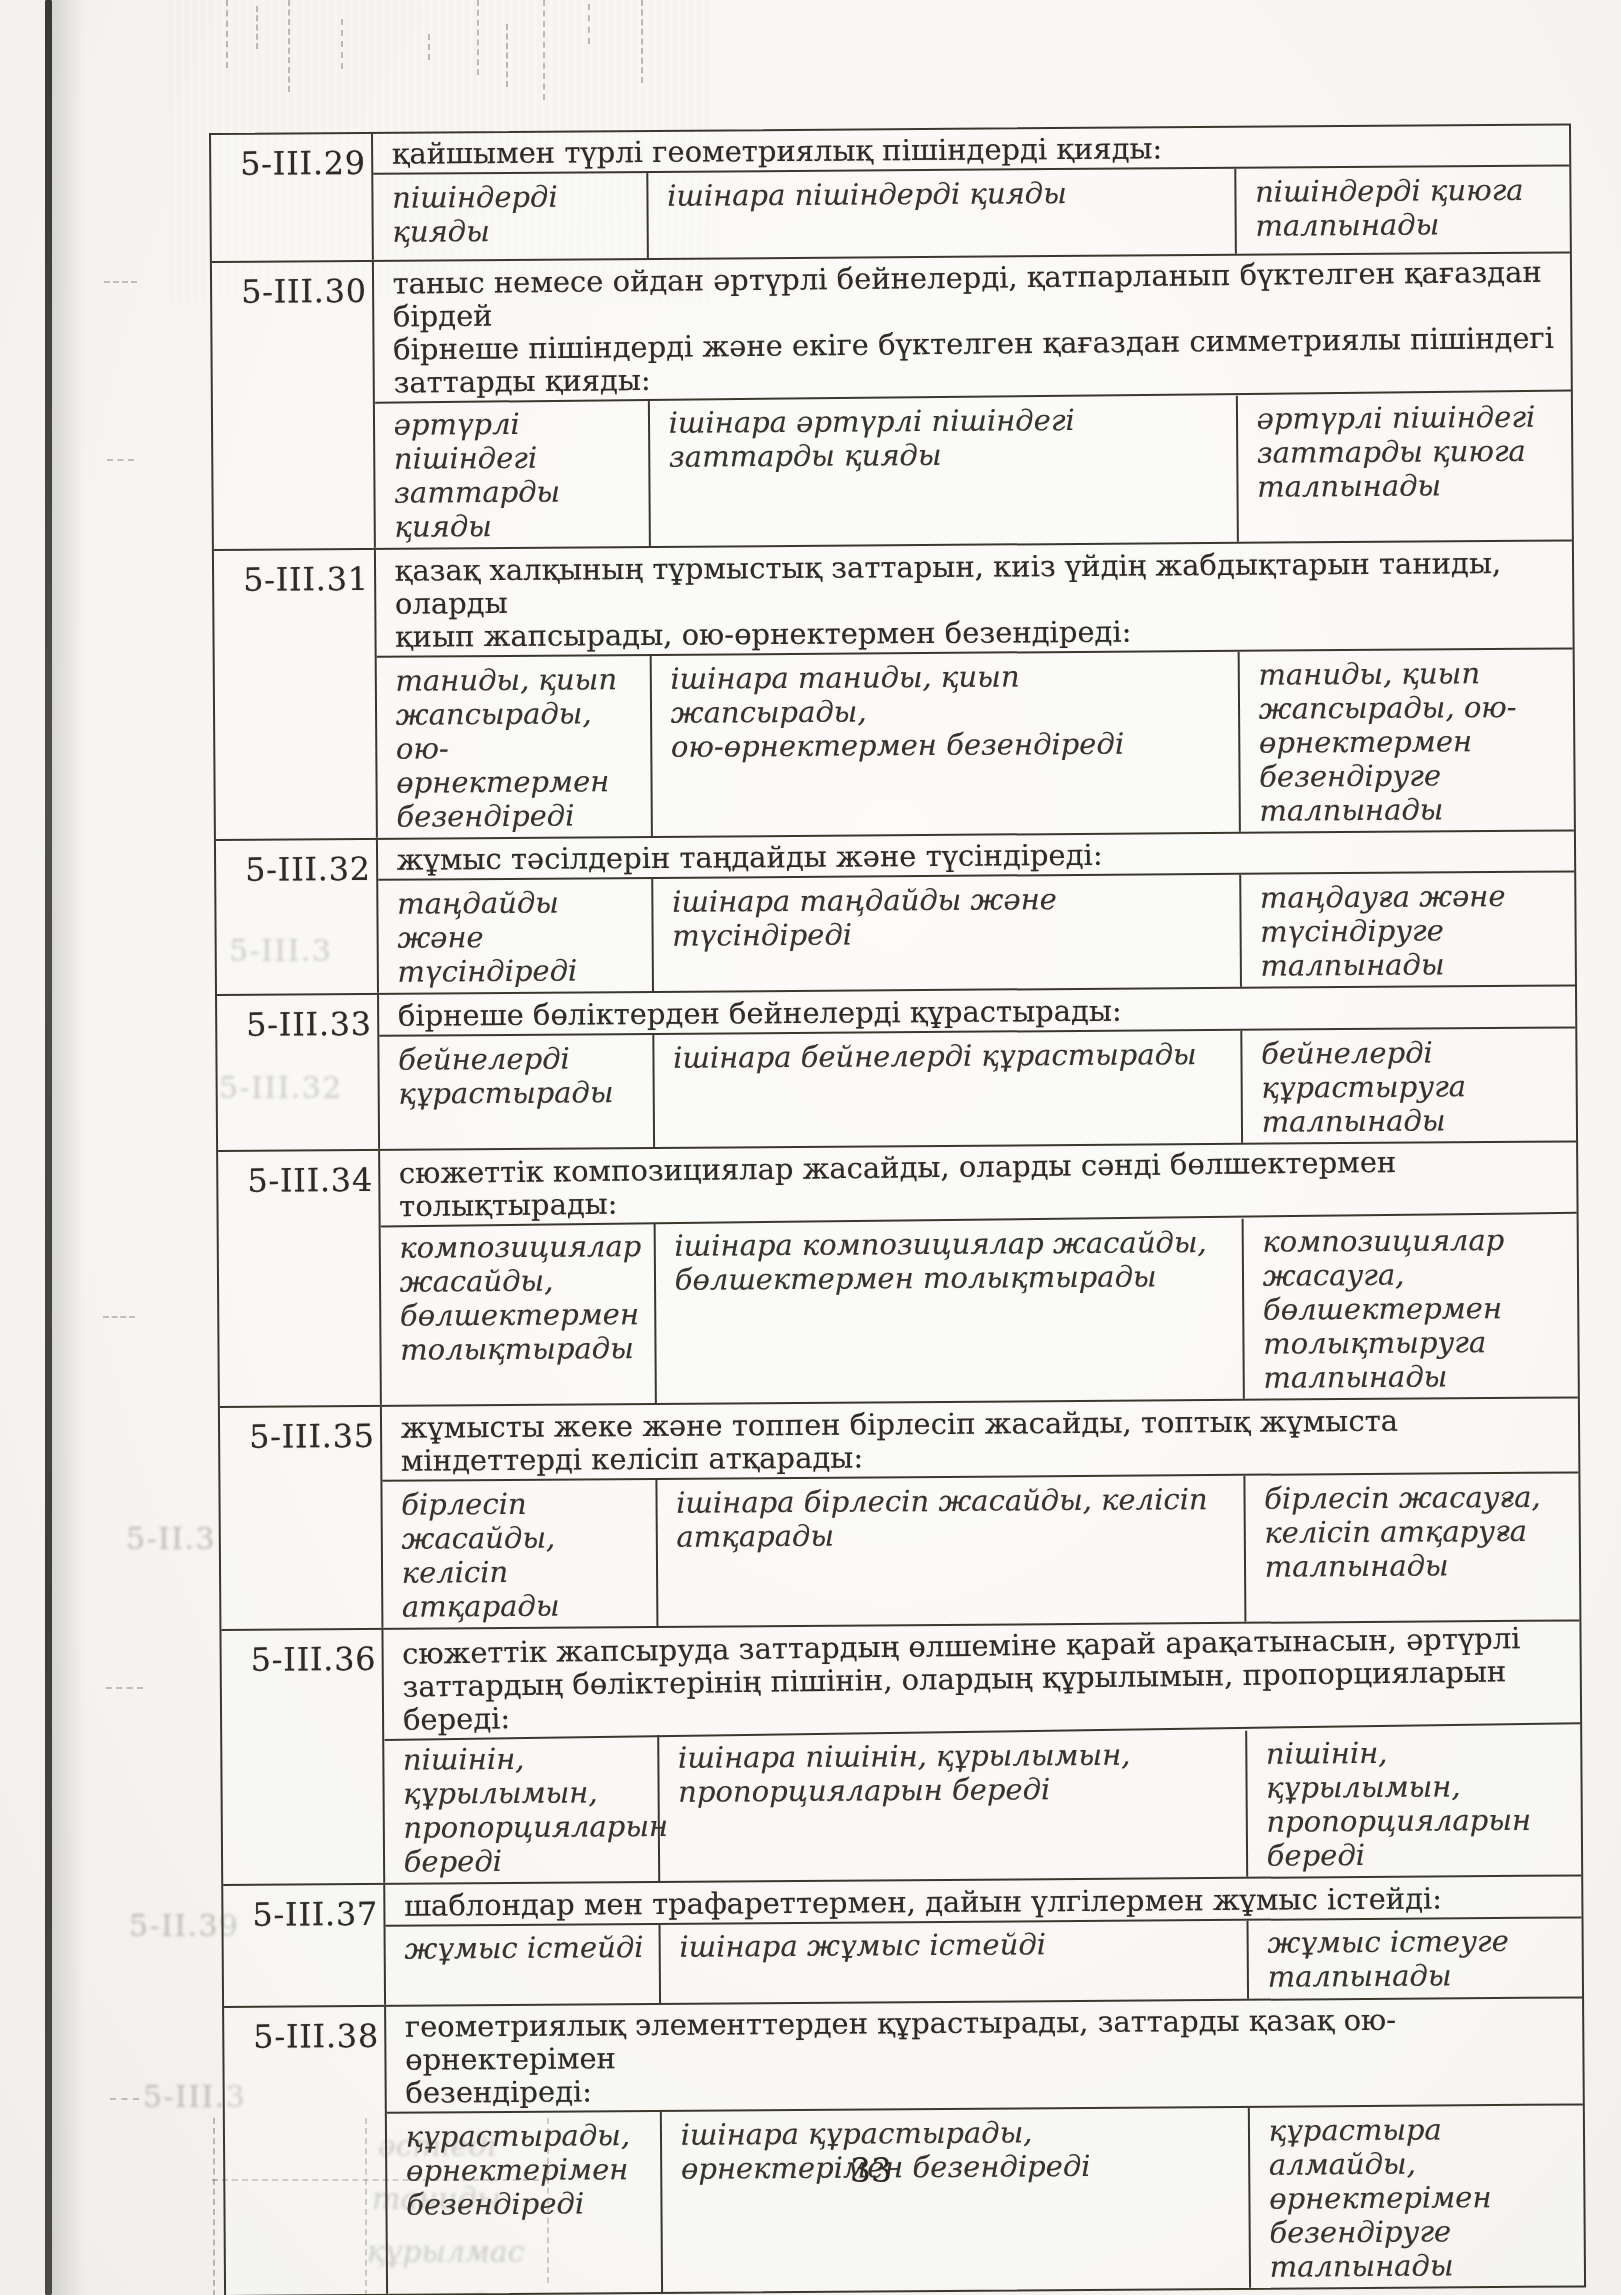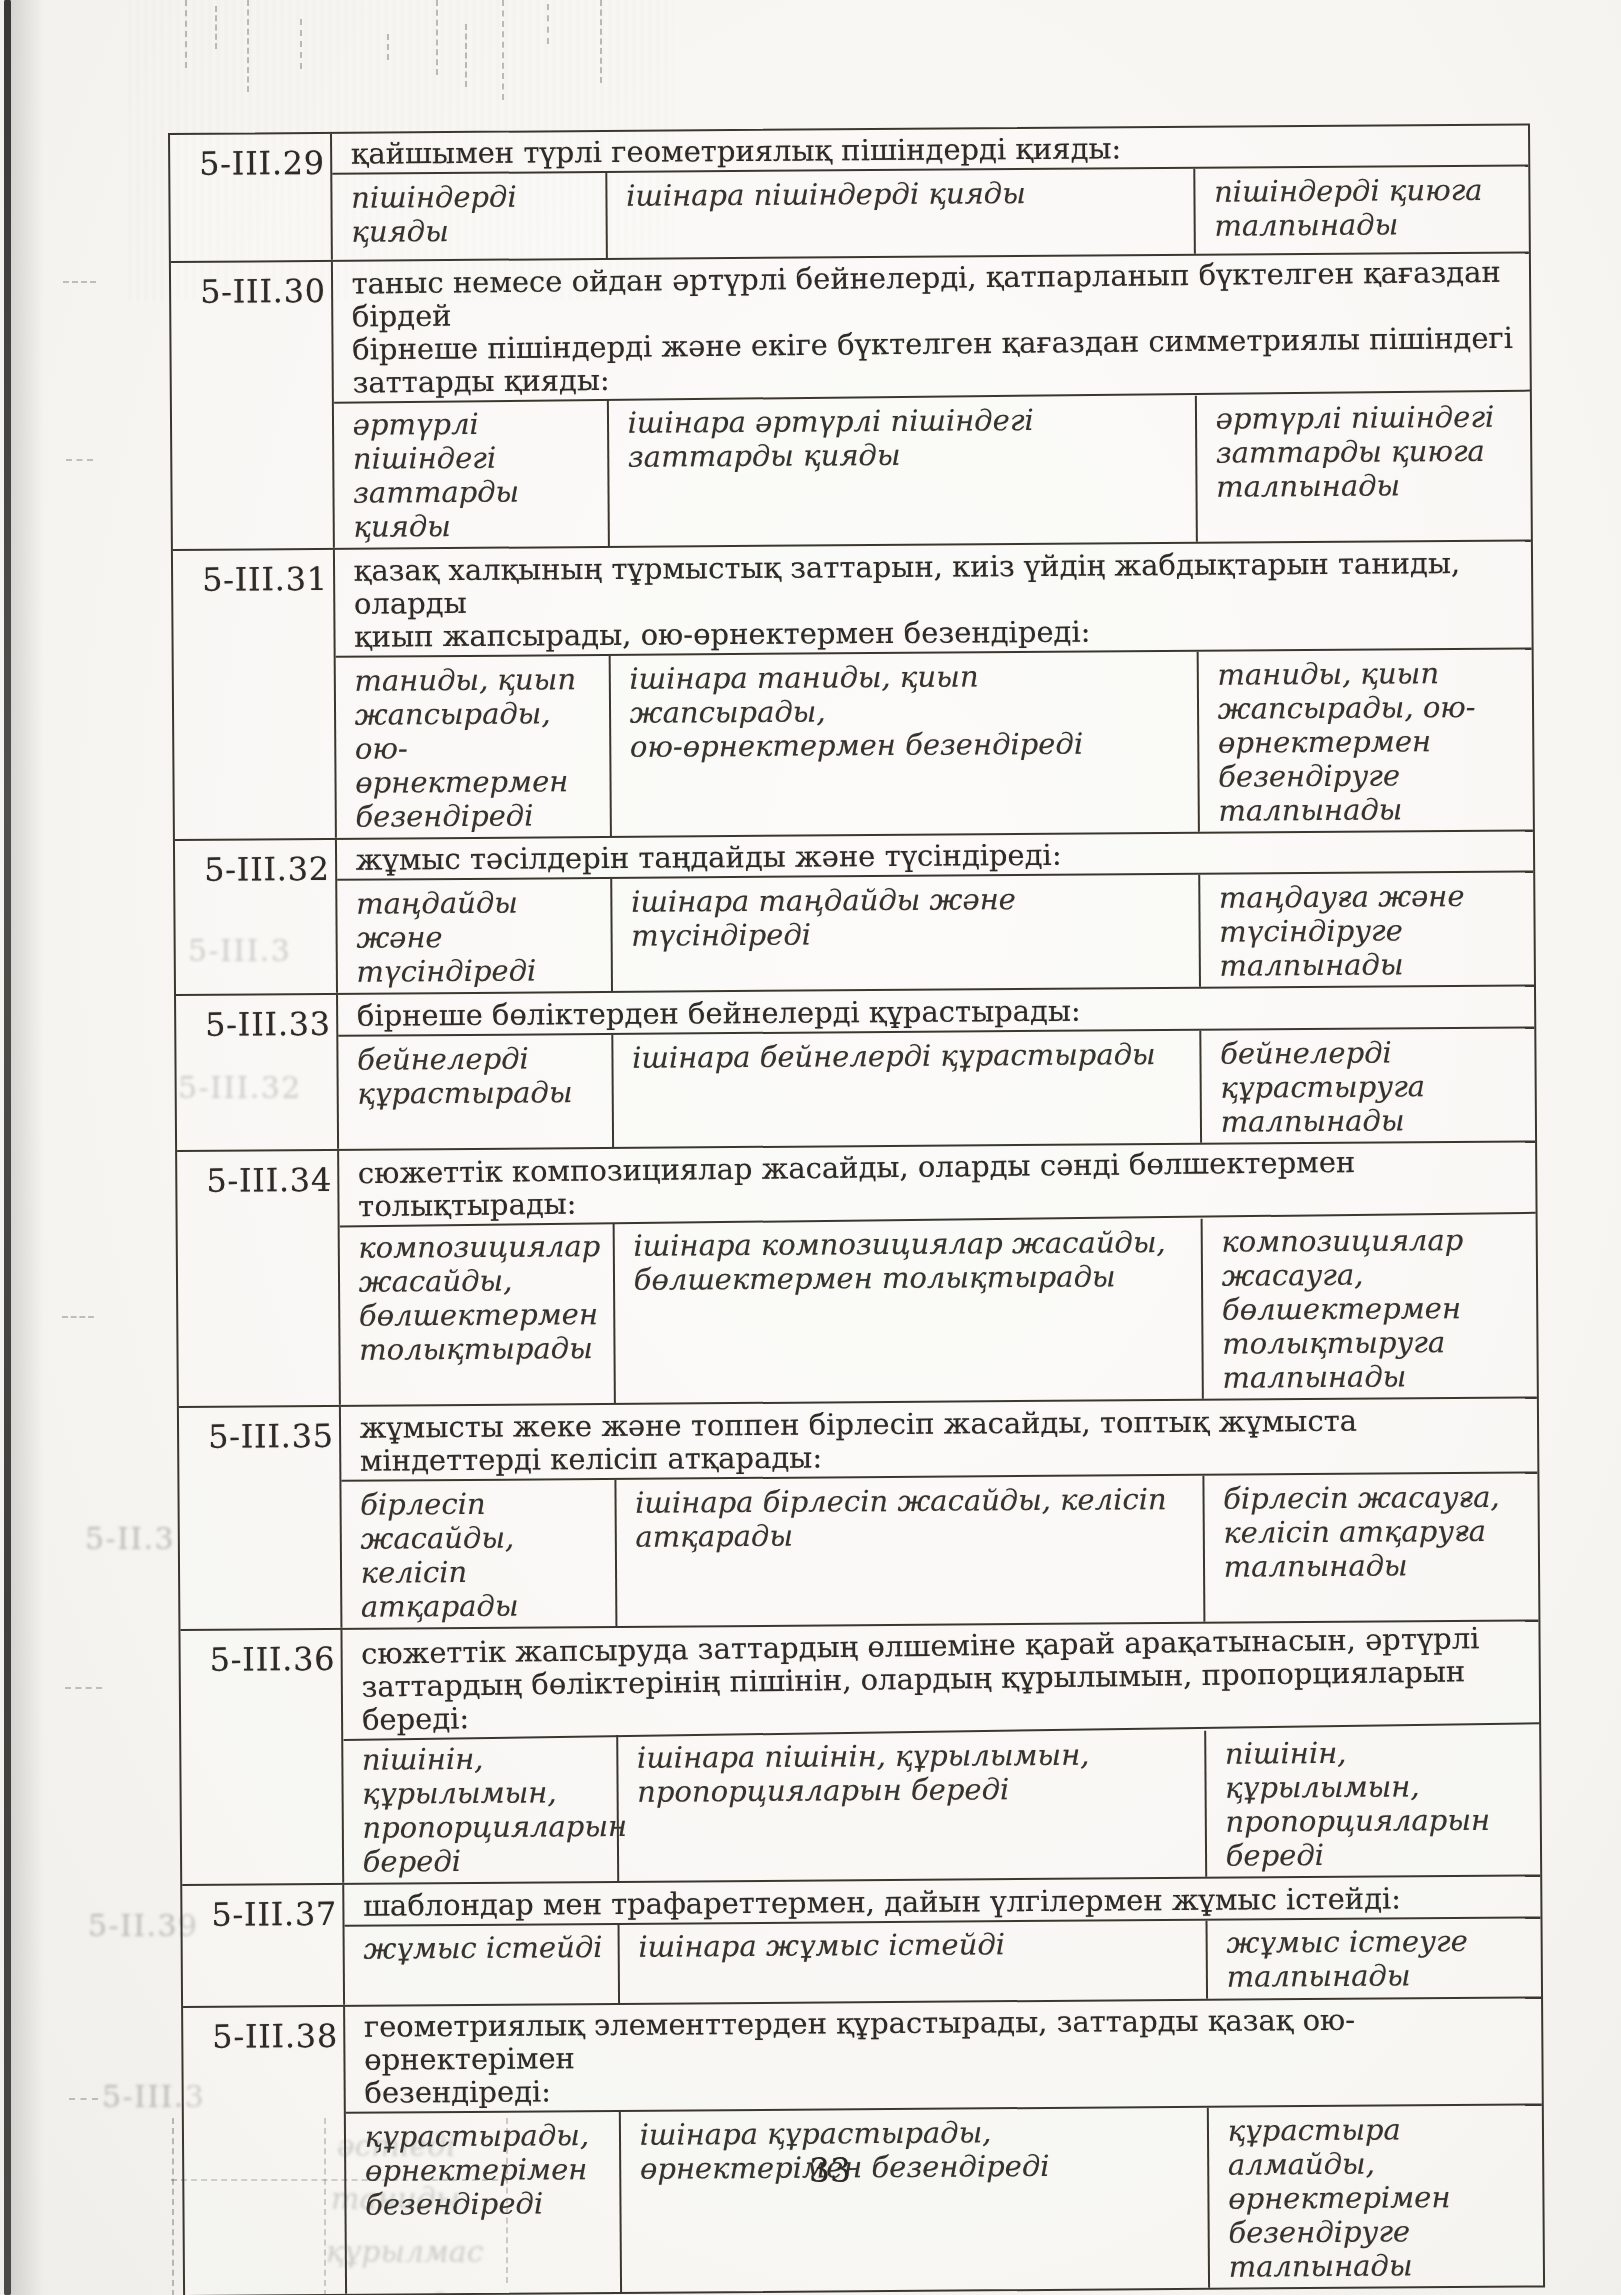"5-III.29" .page { margin-left: none -> 41px }
